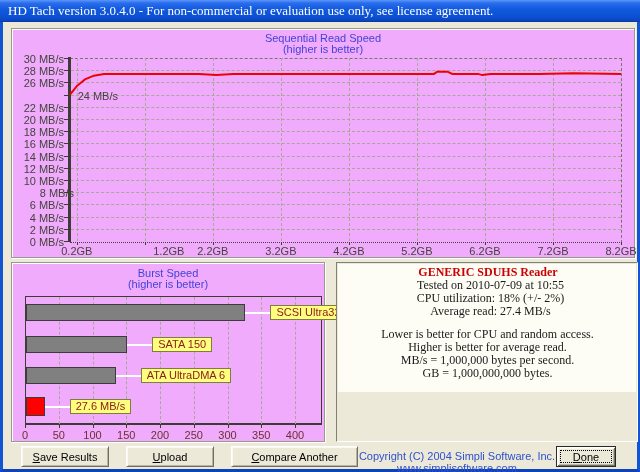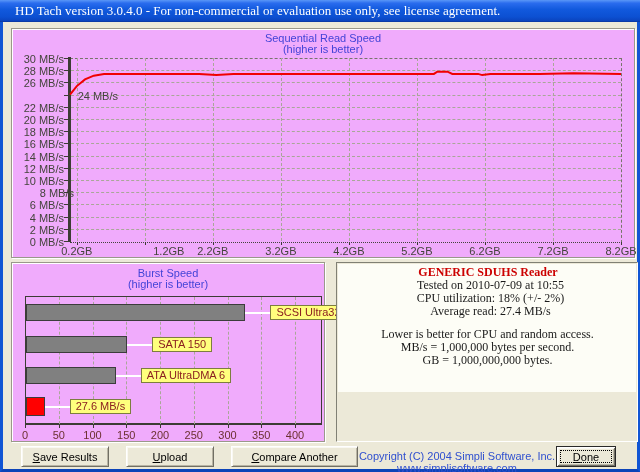"HD Tach version 3.0.4.0 -" #titlebar { padding-left: 15px -> 8px }
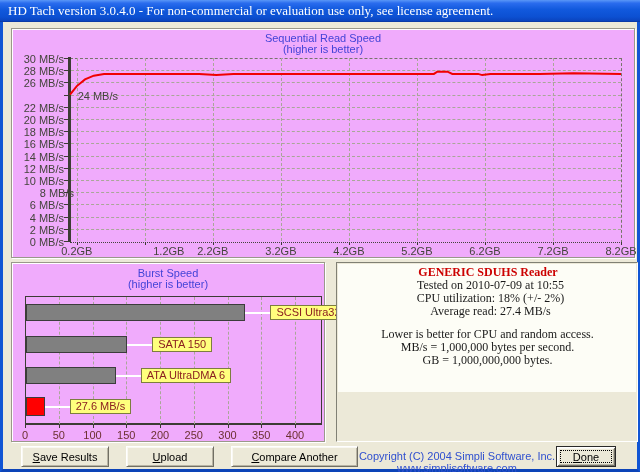"Higher is better for average" div.note-line { html: none -> <div>Higher is better for average read.</div> }
